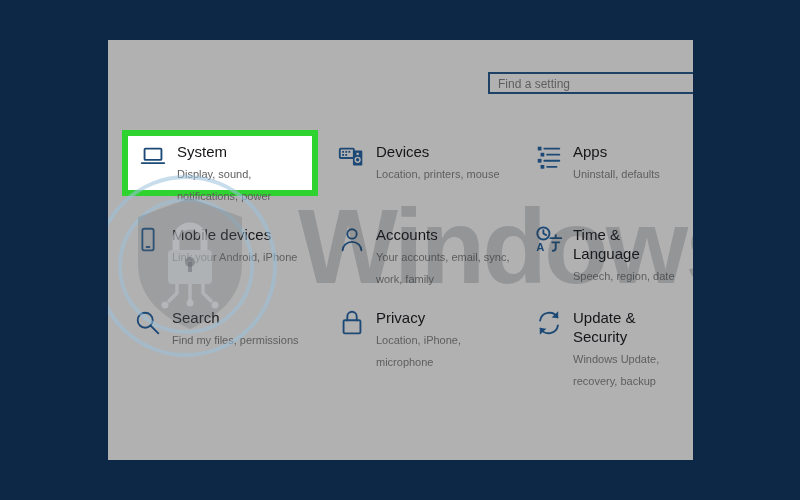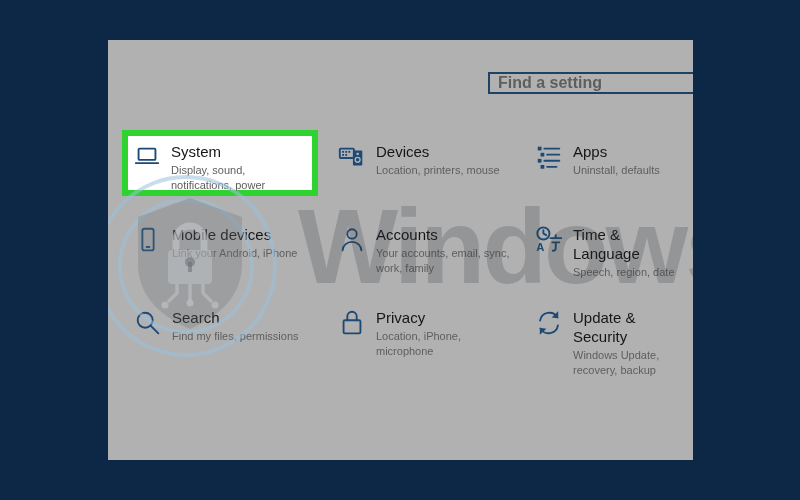"Find a setting" .search-box input { font-size: 16px -> 12px; font-weight: bold -> none }
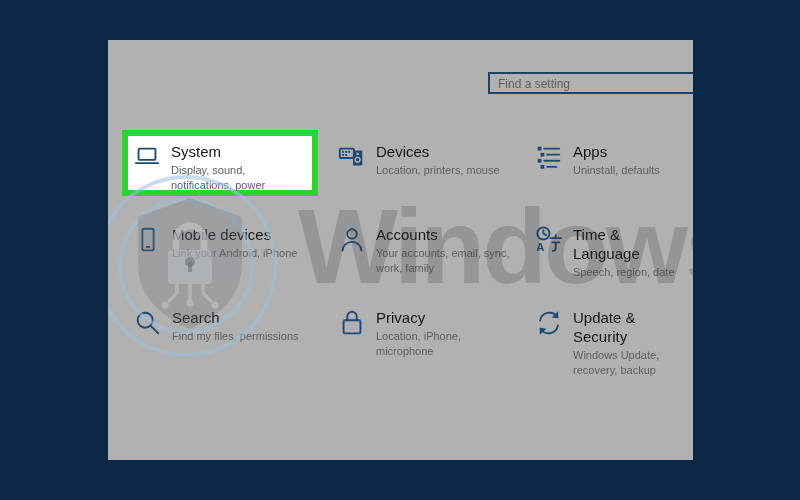"System" .tile.highlighted { padding: 6px 4px 0 4px -> 6px 4px 0 10px }
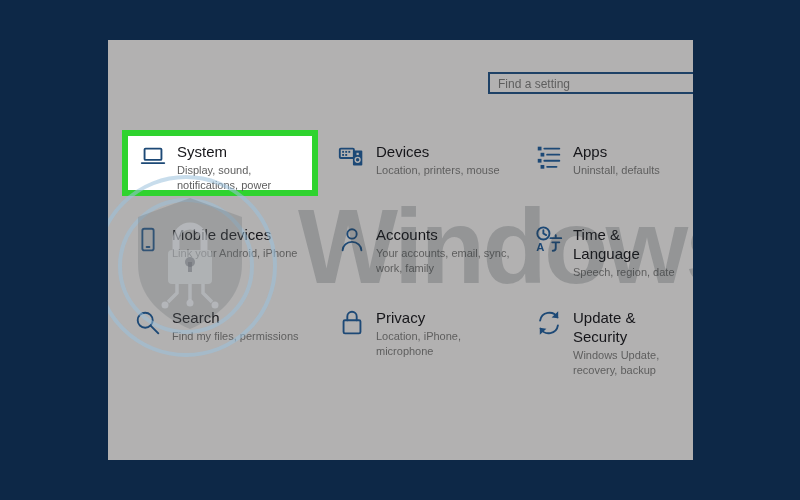"Display, sound, notifications, power" .tile .subtitle { line-height: 15px -> 22px }
